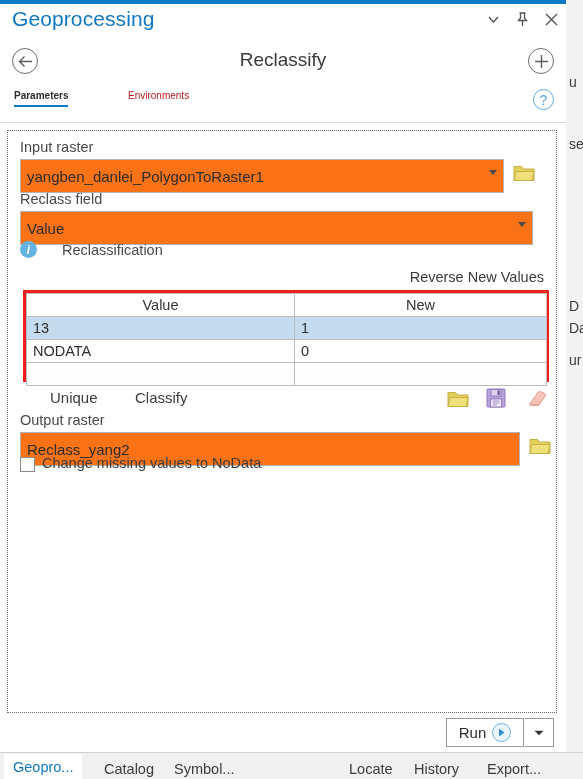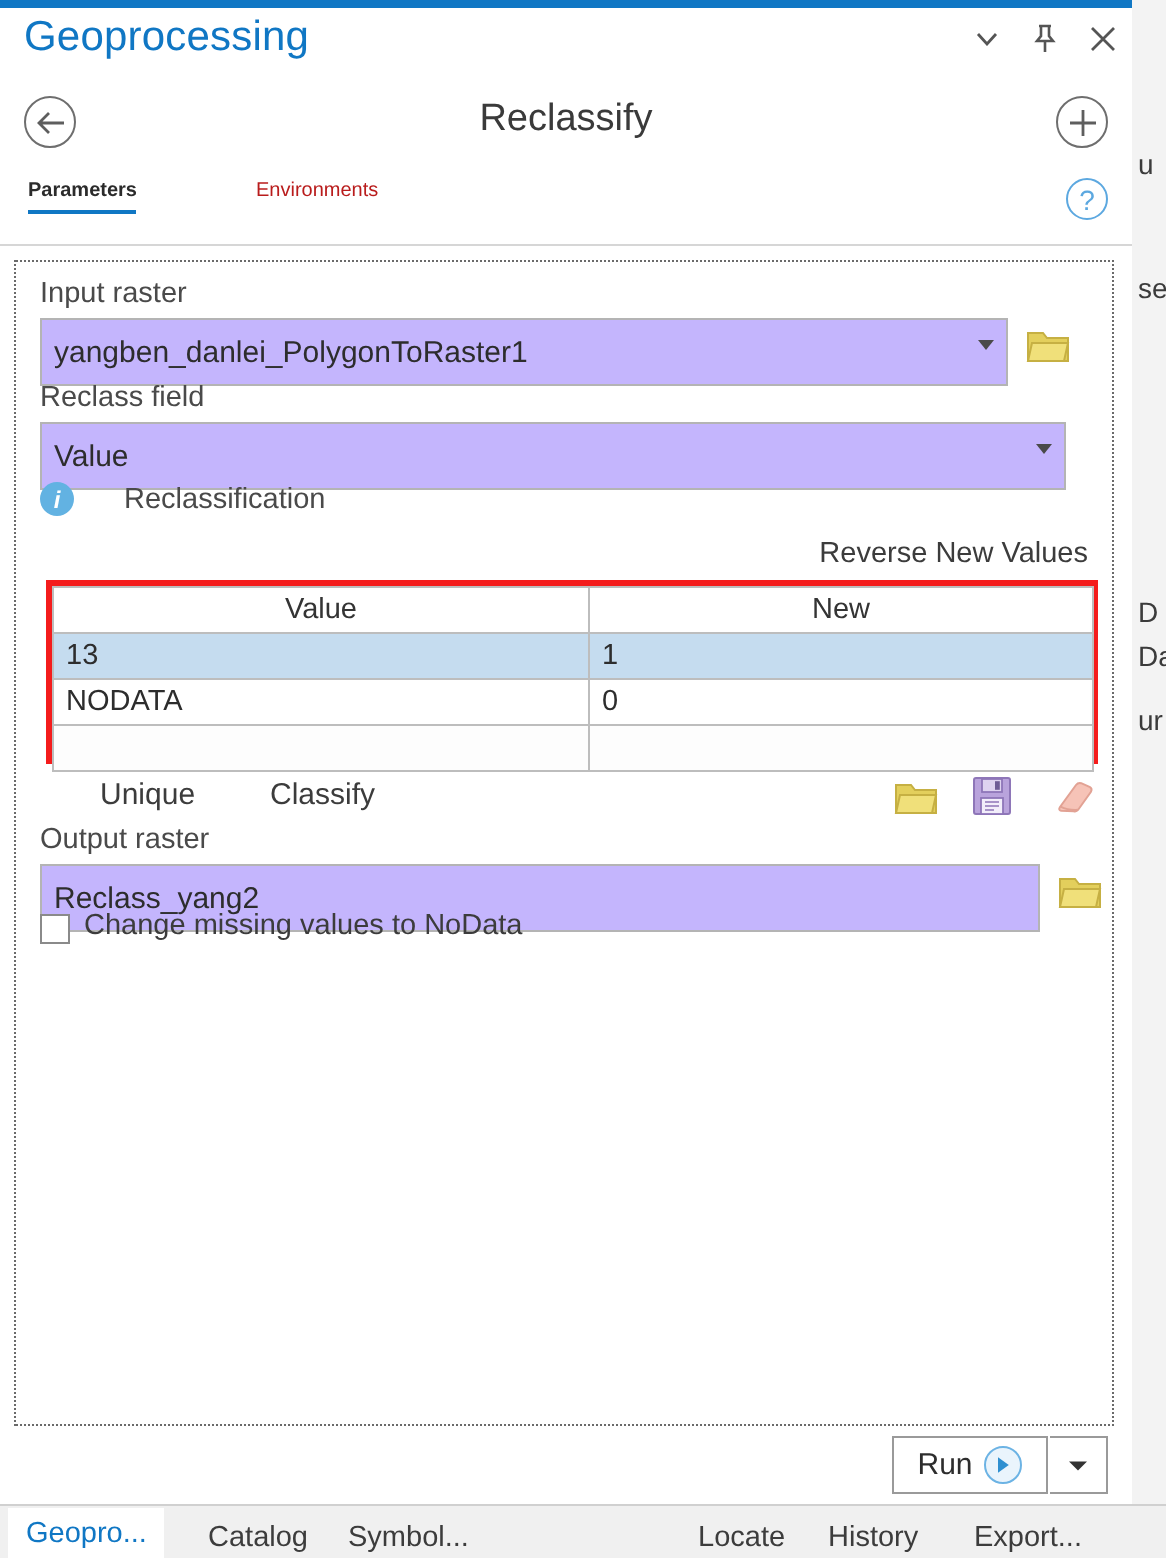"yangben_danlei_PolygonToRaster1" .txtbox { background: #c4b5fd -> #f97316 }
